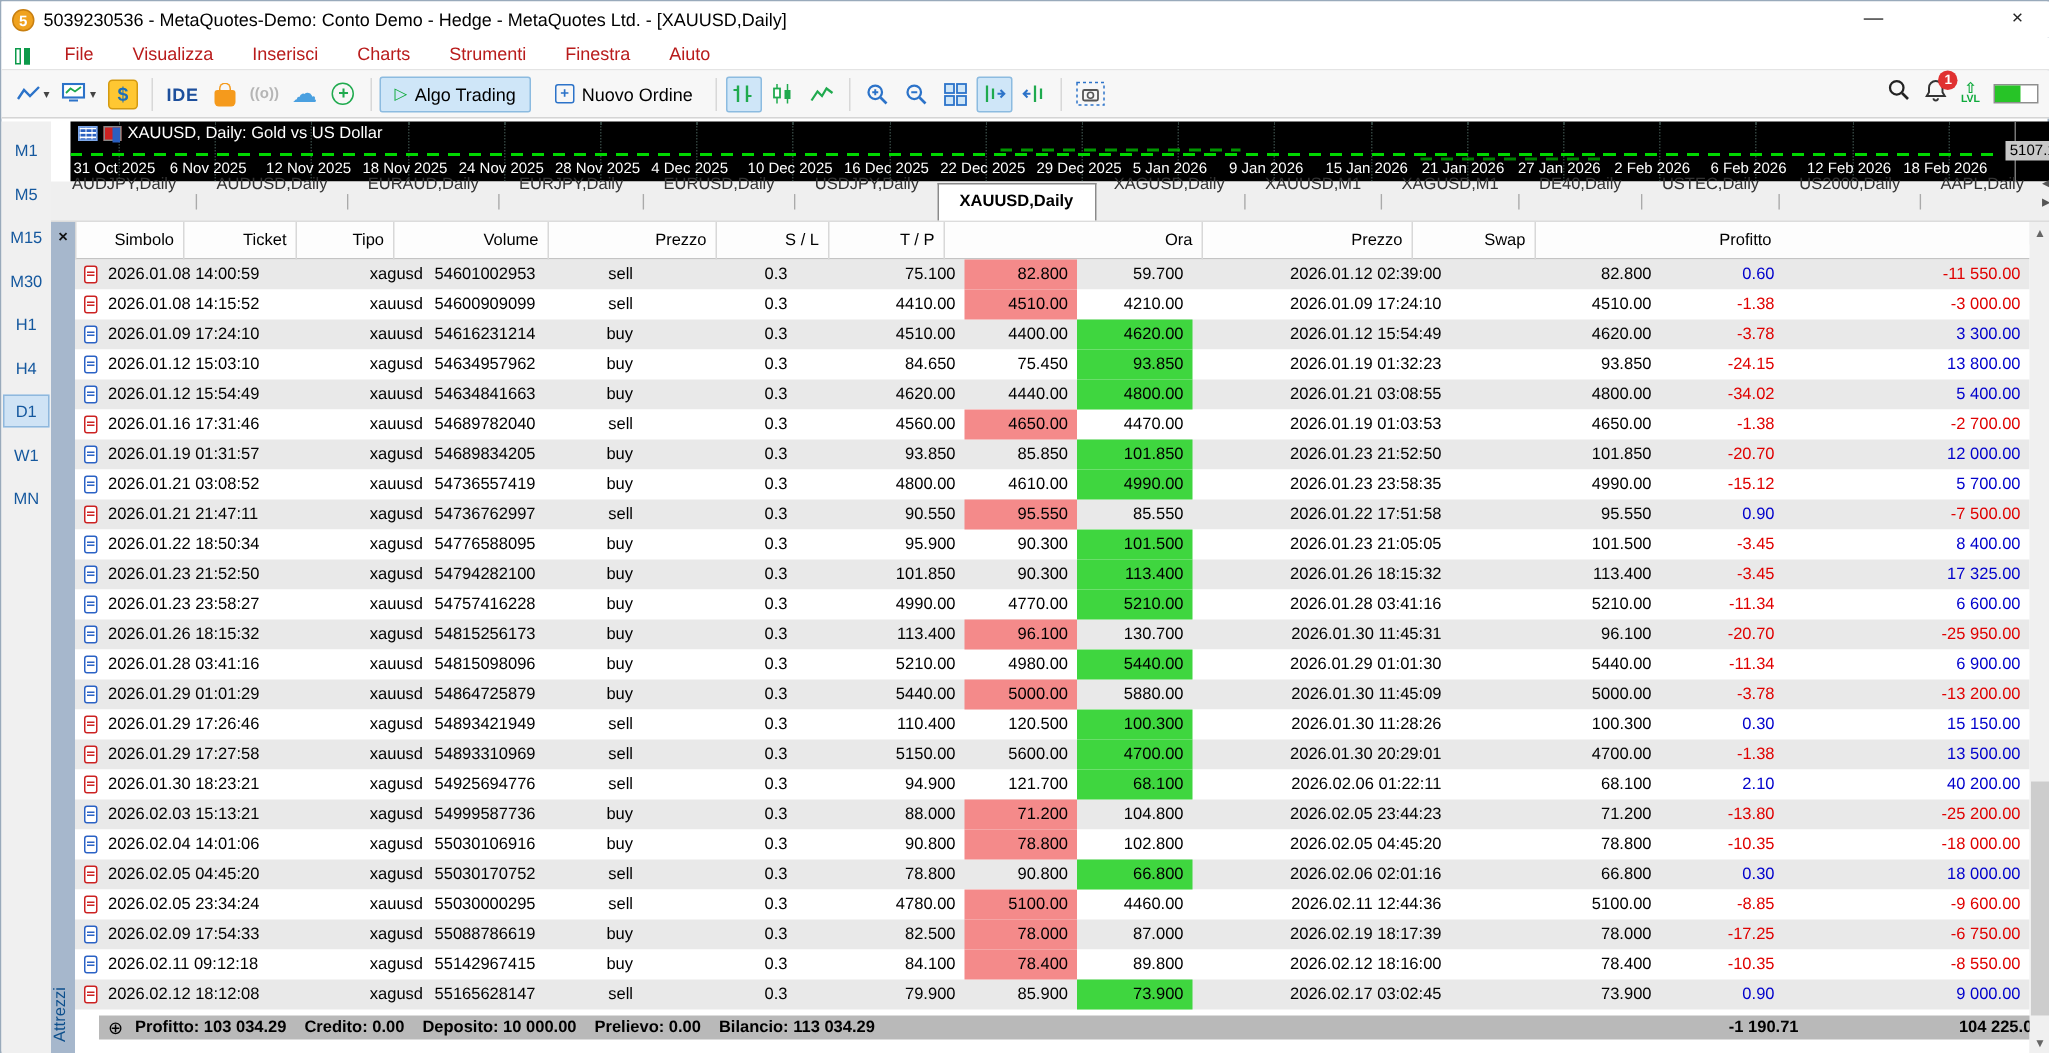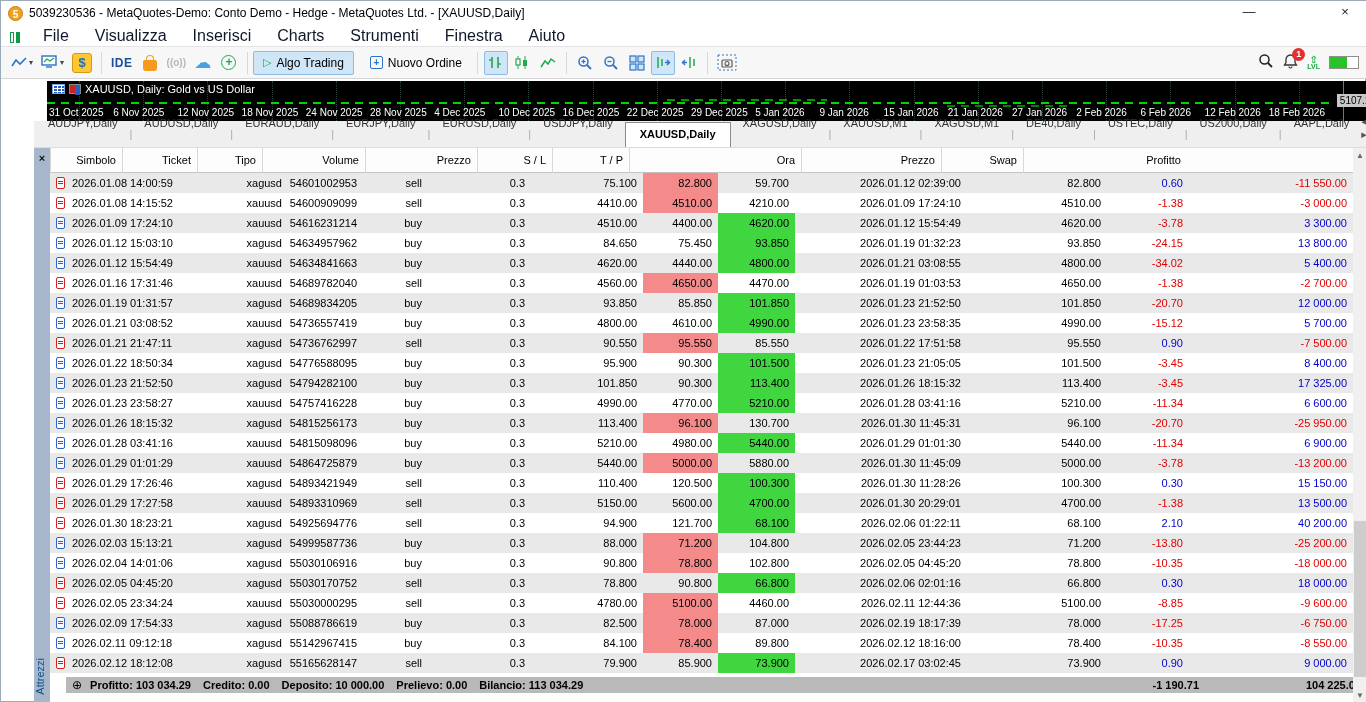"File" .menubar { color: #0f172a -> #b91c1c; font-size: 16px -> 12px }
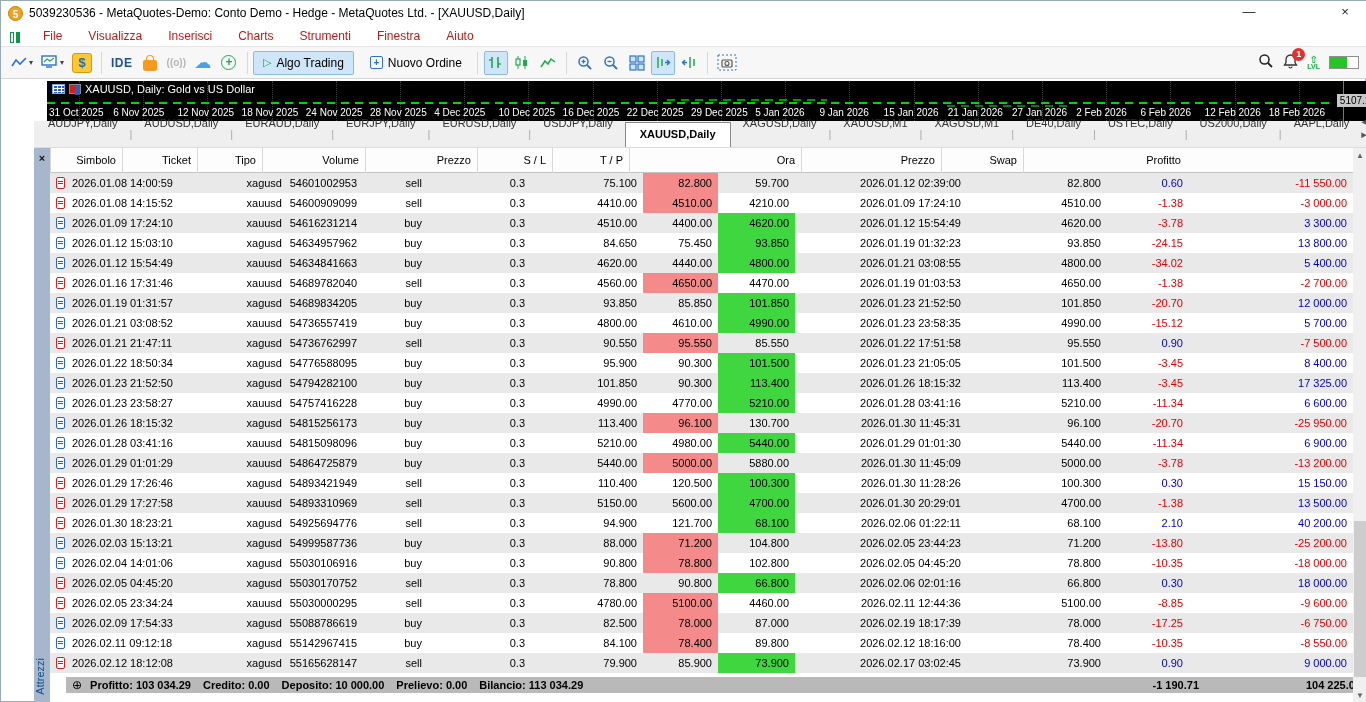"M1" div.tf-sidebar { html: none -> <div> <div>M1</div> <div>M5</div> <div>M15</div> <div>M30</div> <div>H1</div> <div>H4</div> <div>D1</div> <div>W1</div> <div>MN</div> </div> }
